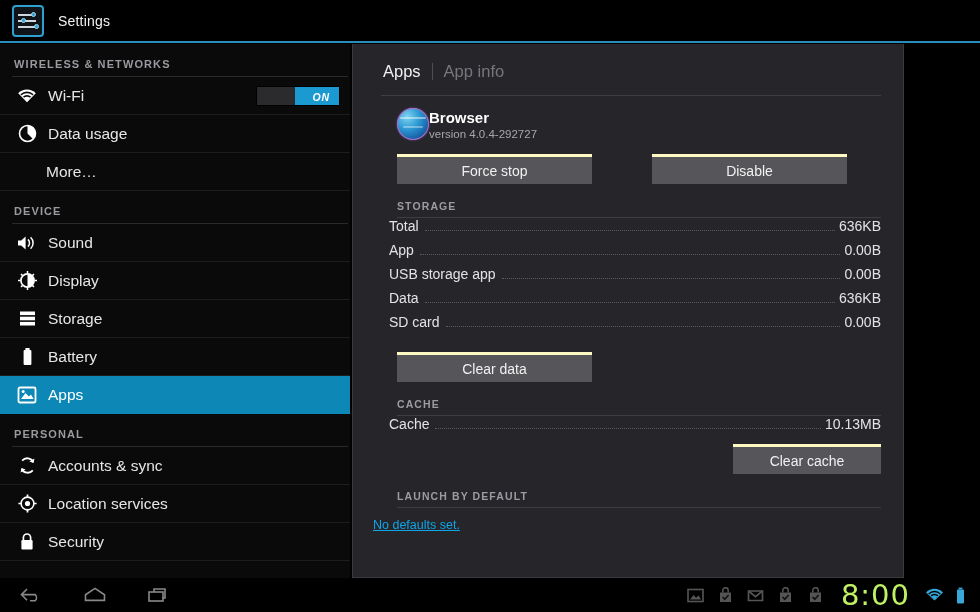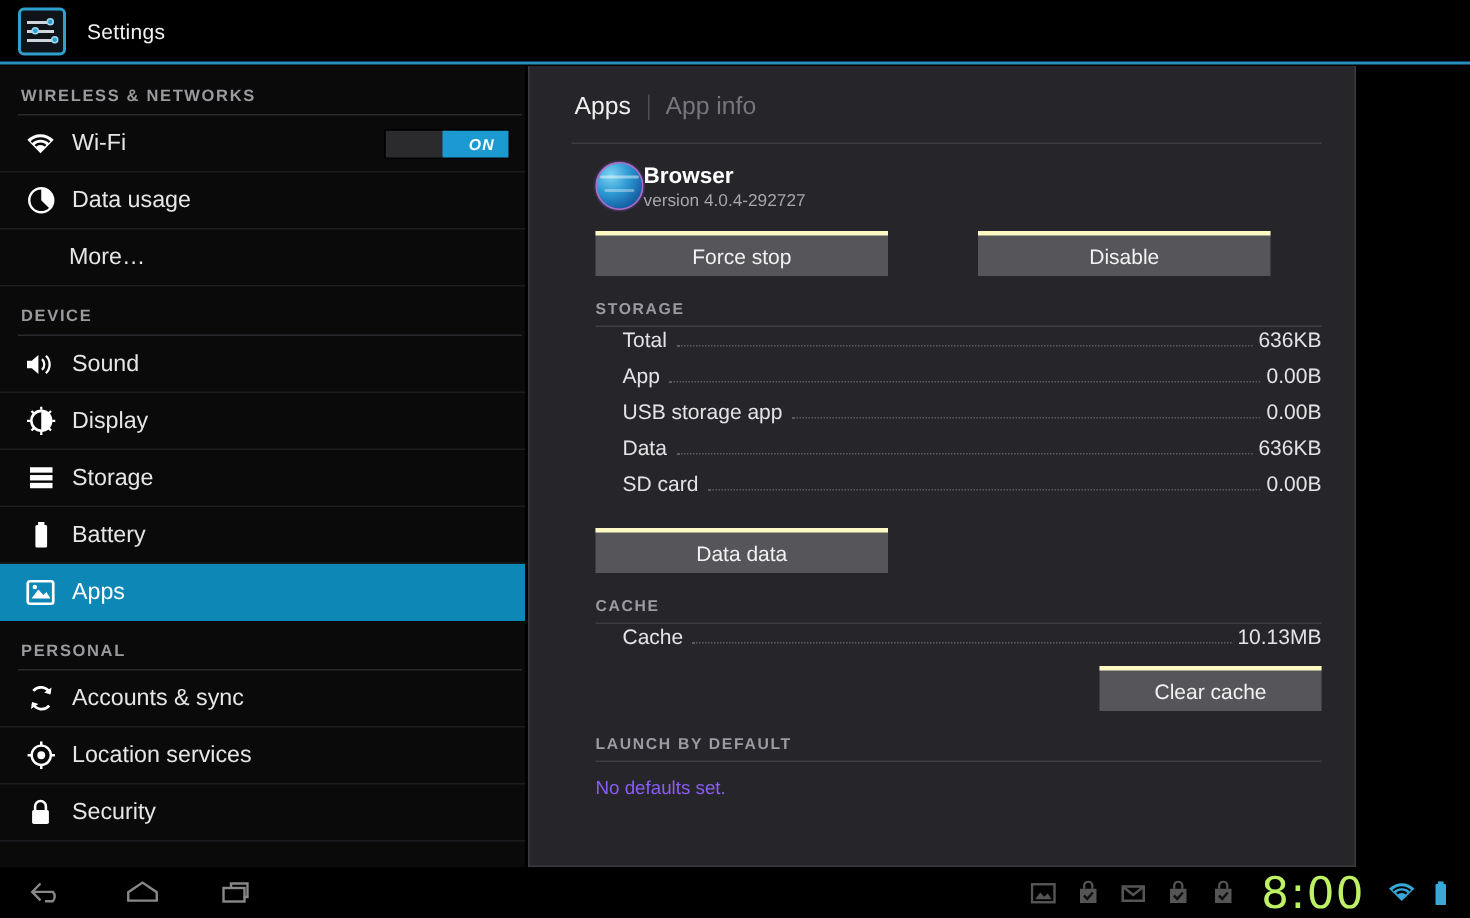"Total" .drow { margin: 0 22px 0 62px -> 0 22px 0 36px }
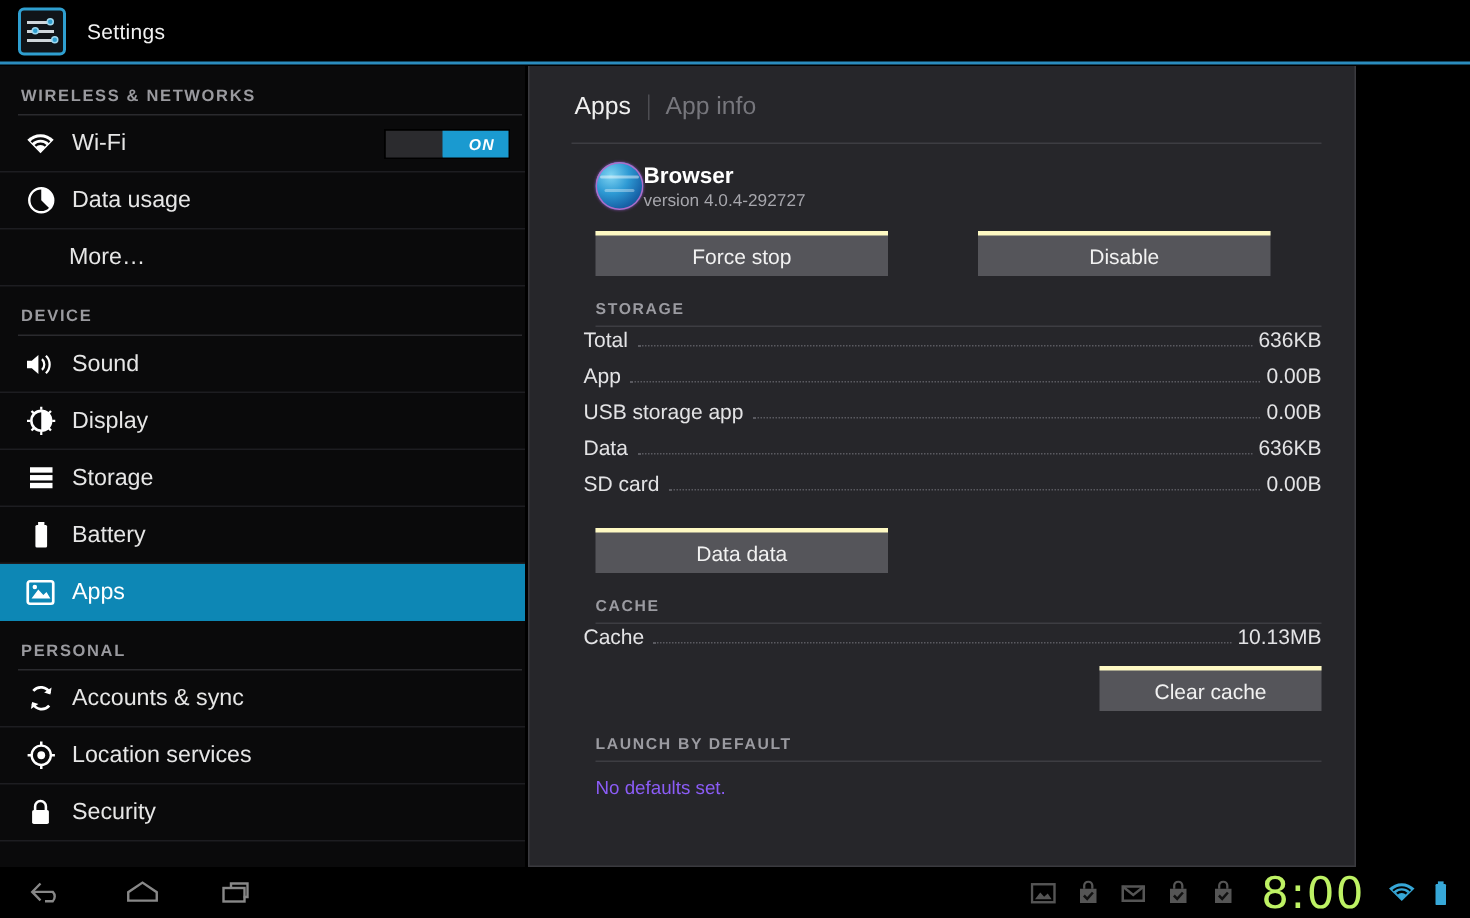"Data data" div.btn { text: Data -> Clear }
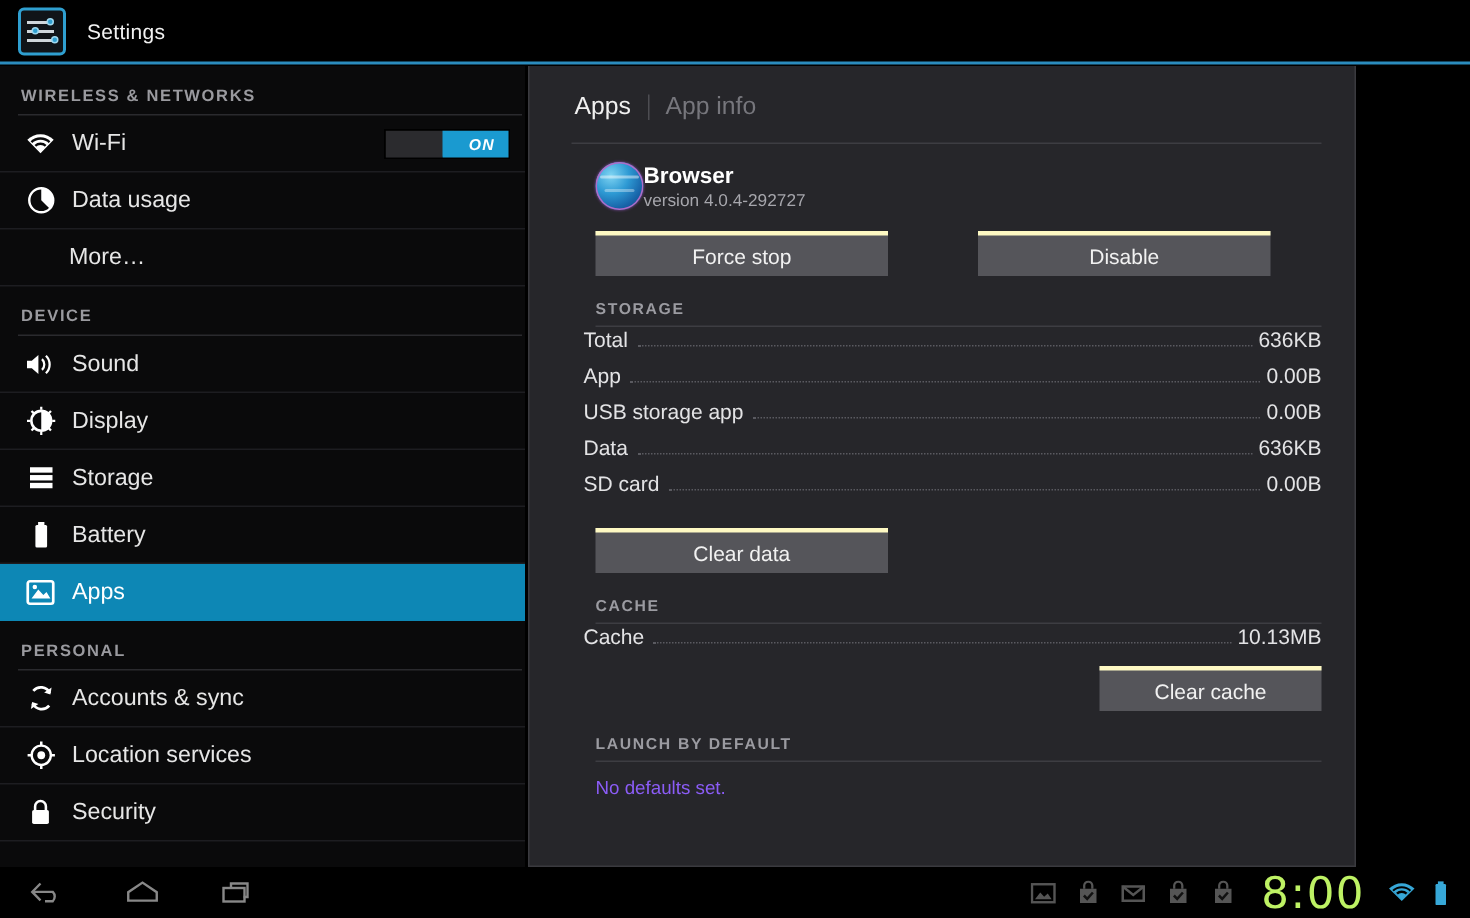"No defaults set." #no-defaults { color: #8b5cf6 -> #0ea5e9; padding: 10px 0 0 44px -> 10px 0 0 20px; text-decoration: none -> underline }
